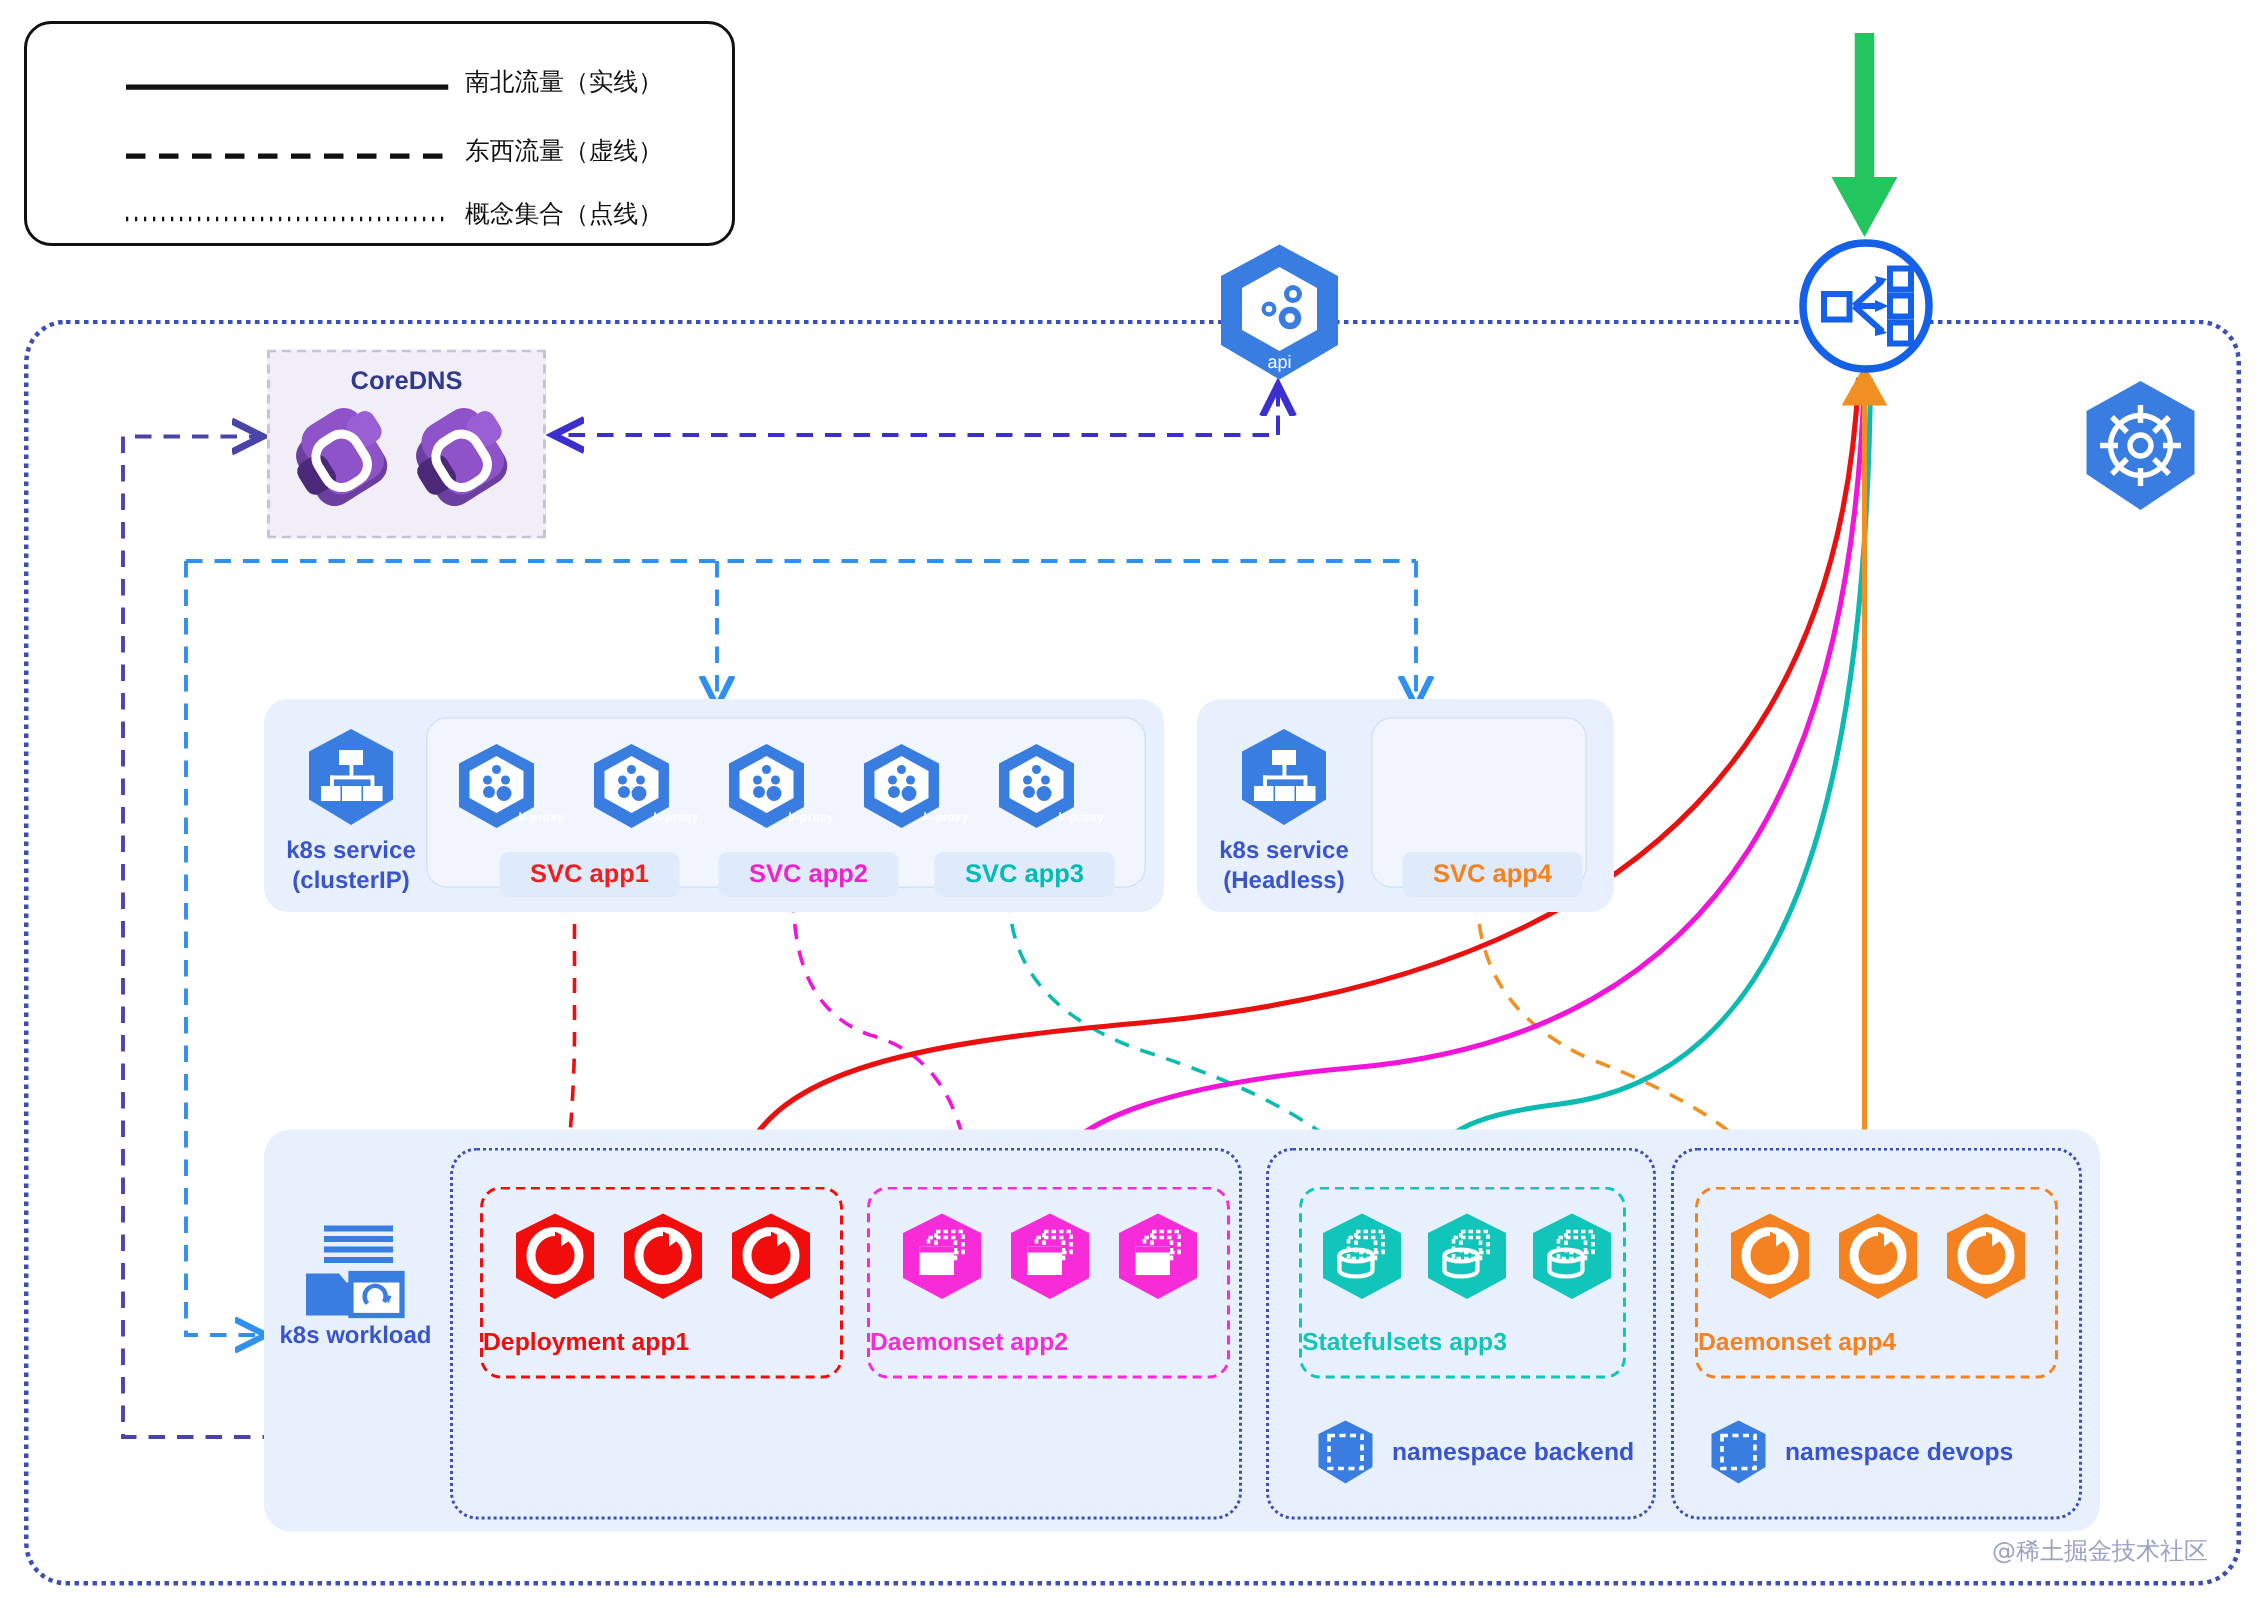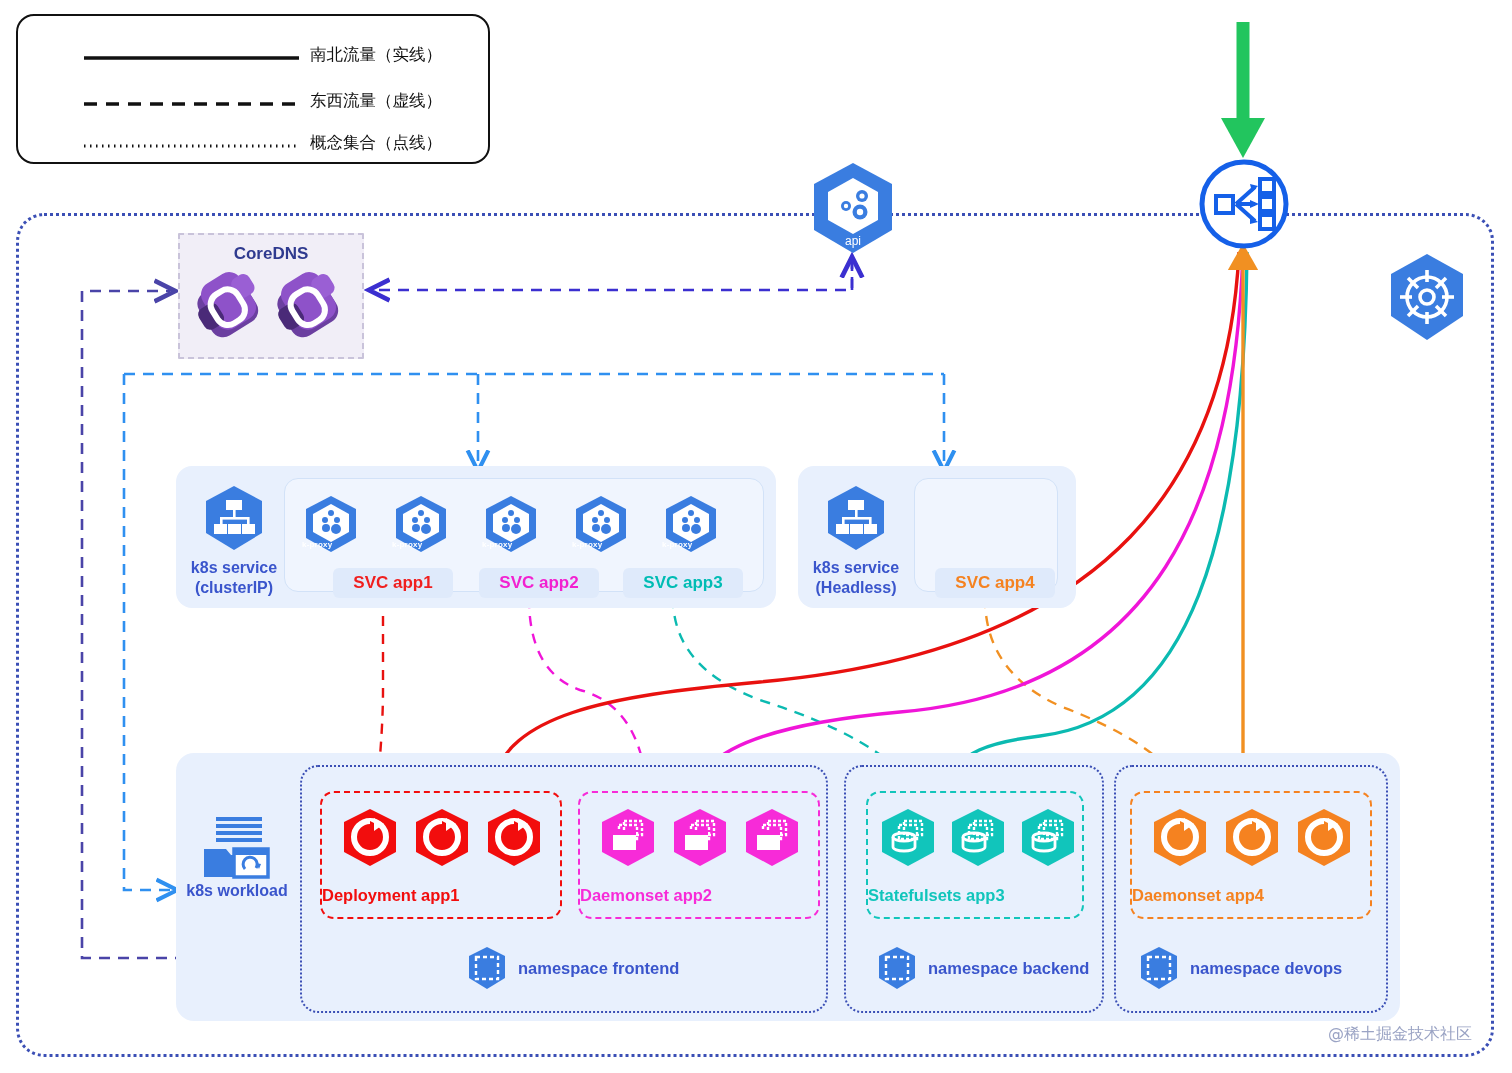"k-proxy" .kp .cap { left: 0 -> 16px; text-align: left -> right }
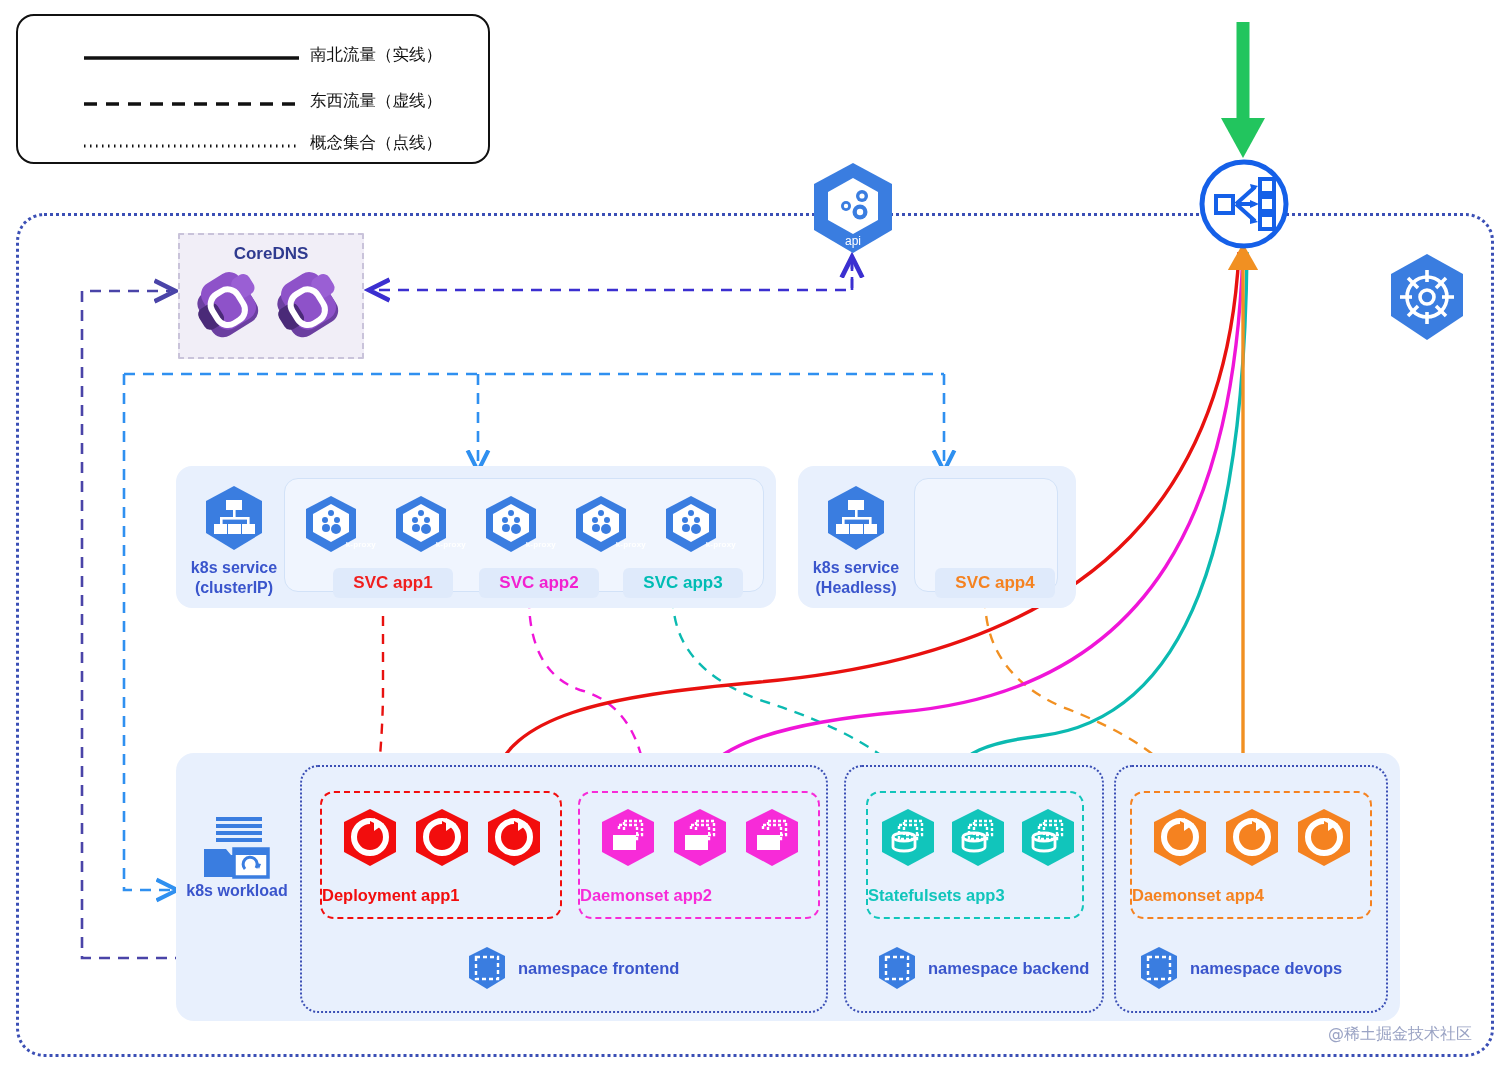"namespace frontend" div.nslbl { html: <div> <svg> <polygon></polygon> <rect></rect> </svg> <span>namespace frontend</span> </div> -> none }
